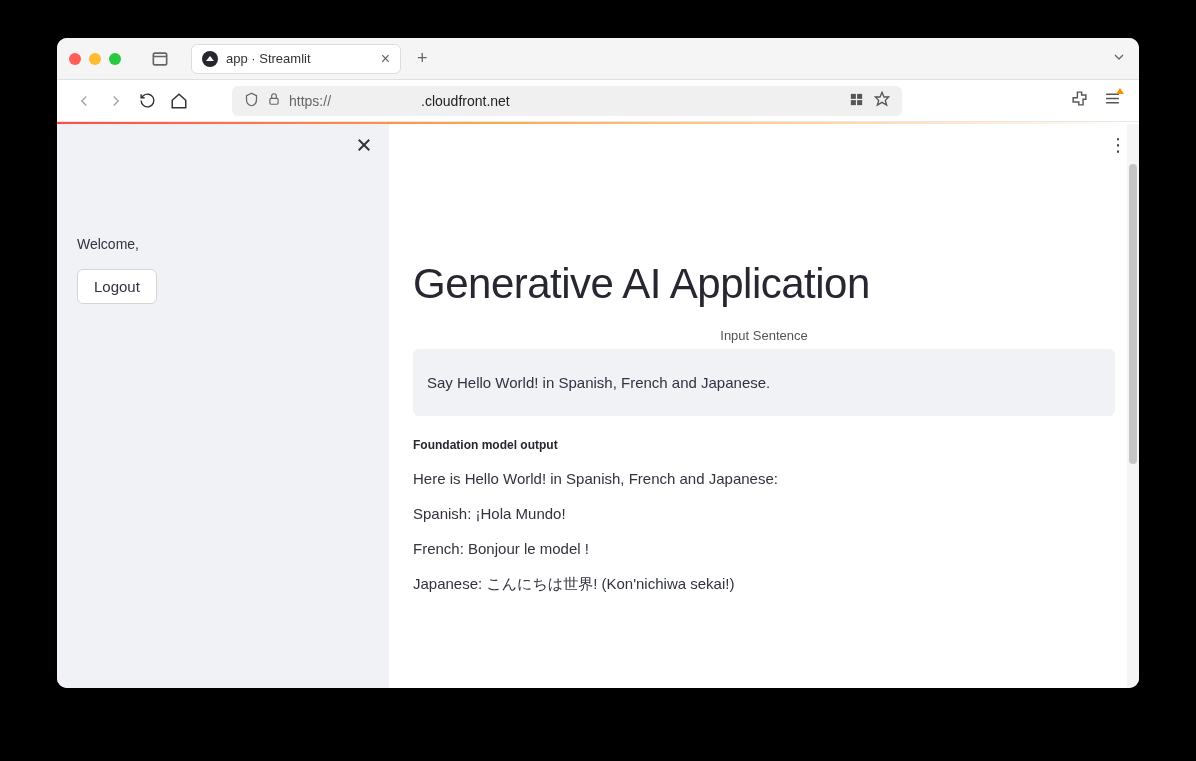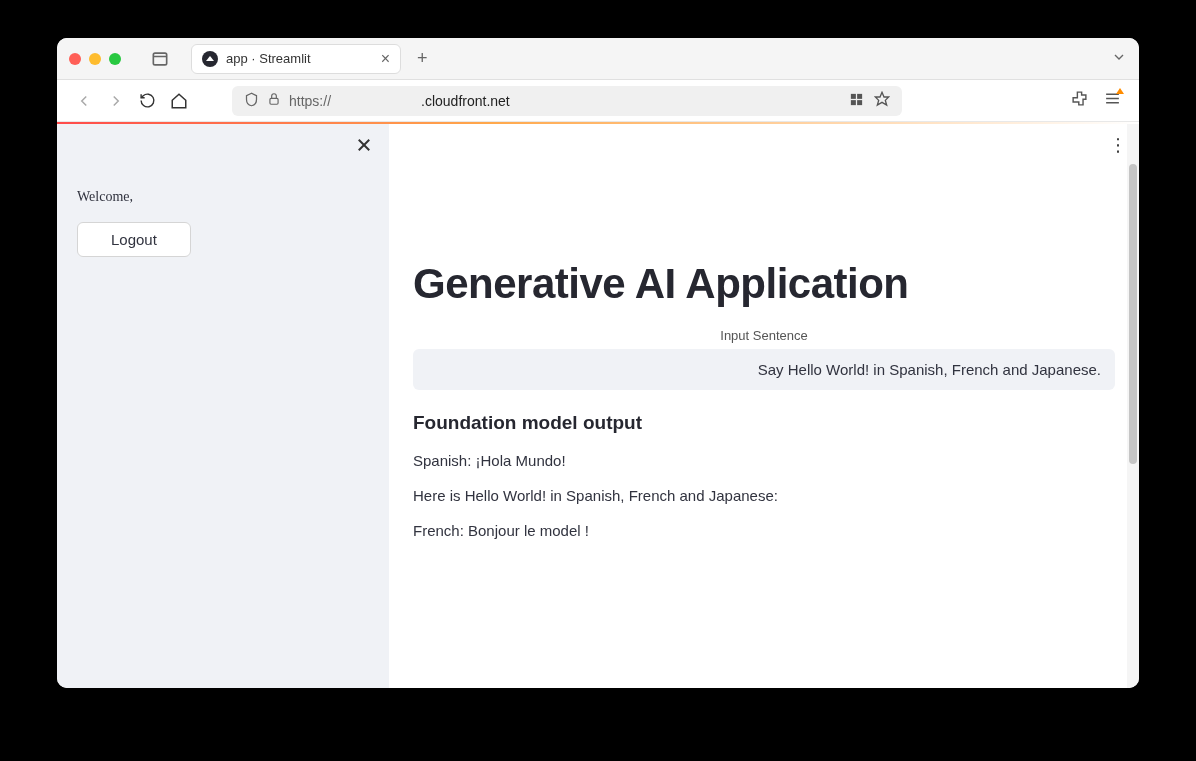"Welcome," .welcome { font-family: Liberation Serif, serif -> Liberation Sans, sans-serif; margin-top: 42px -> 89px }
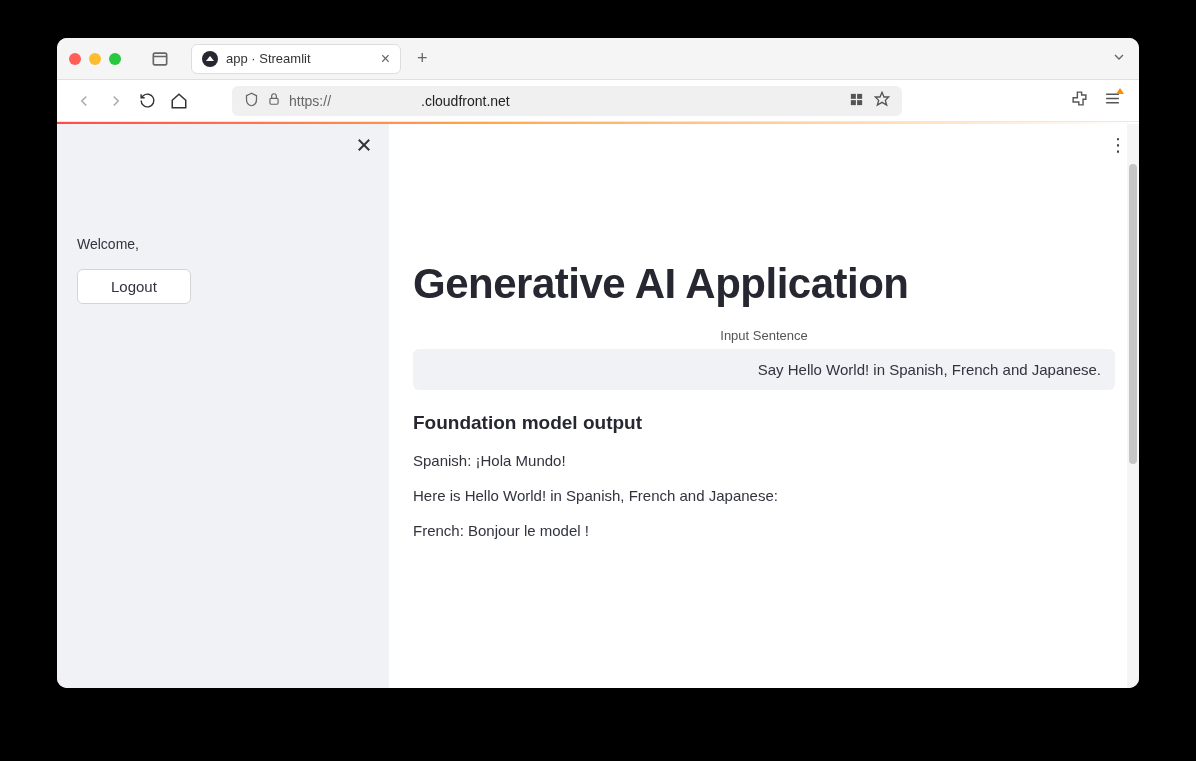"Logout" .logout-btn { padding: 8px 33px -> 8px 16px }
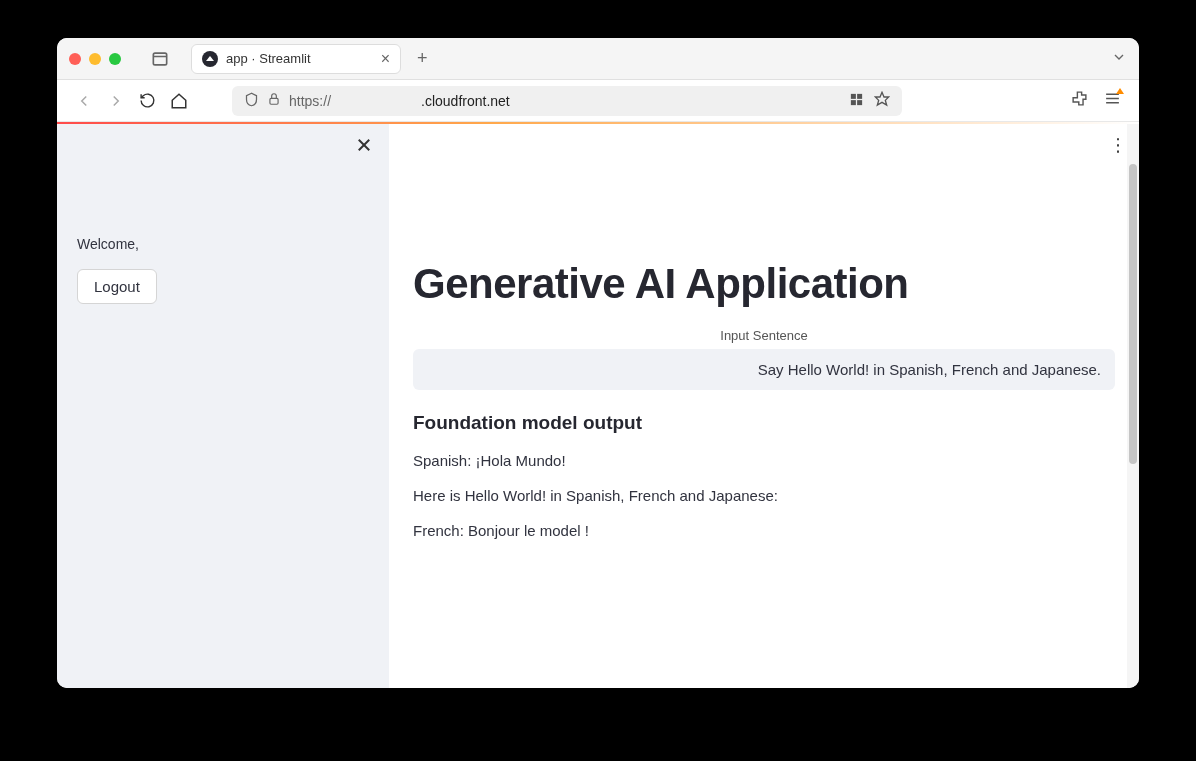"Generative AI Application" .page-title { font-weight: 700 -> 400 }
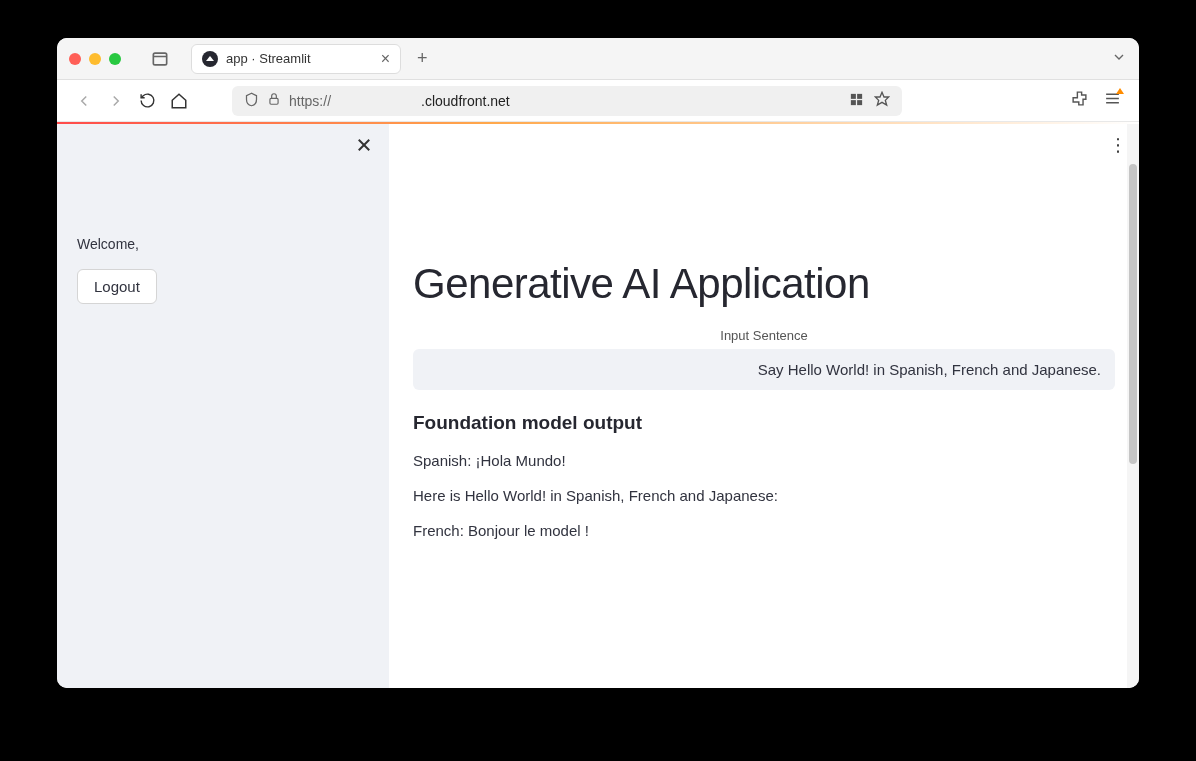"Say Hello World! in Spanish," .input-box { padding: 12px 14px -> 25px 14px; text-align: right -> none }
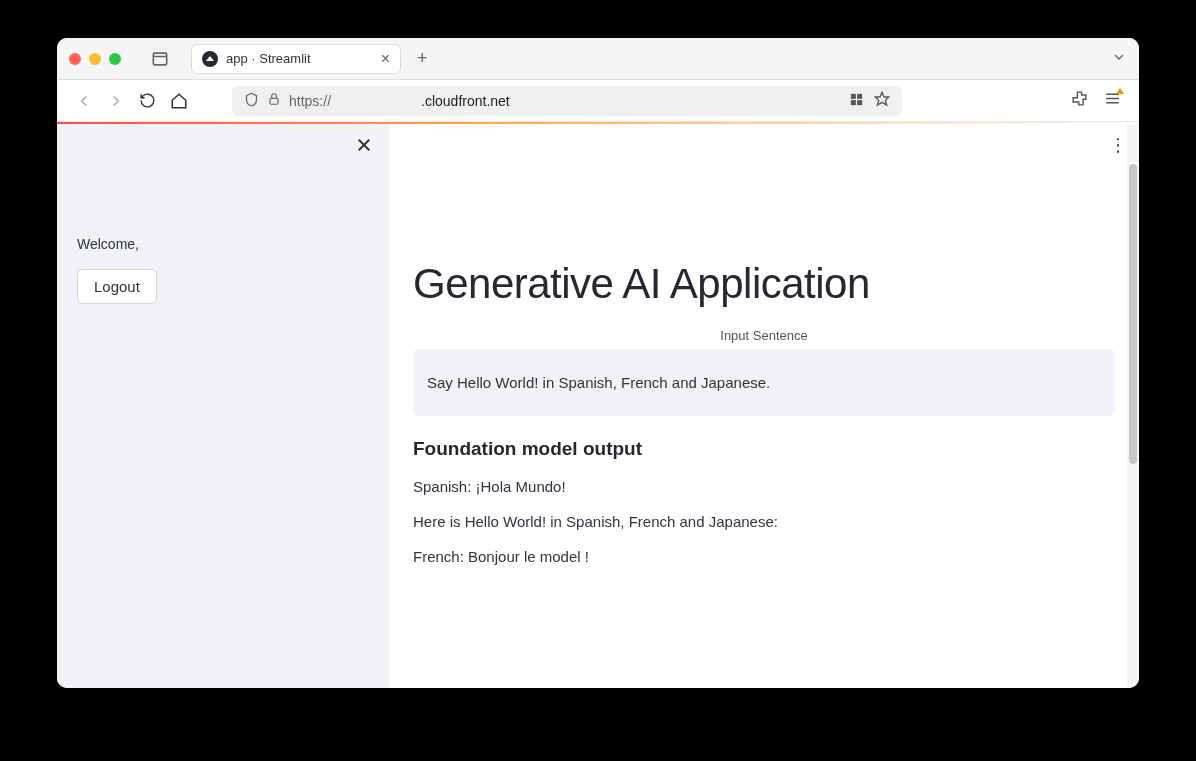"Foundation model output" .output-heading { font-size: 19px -> 12px }
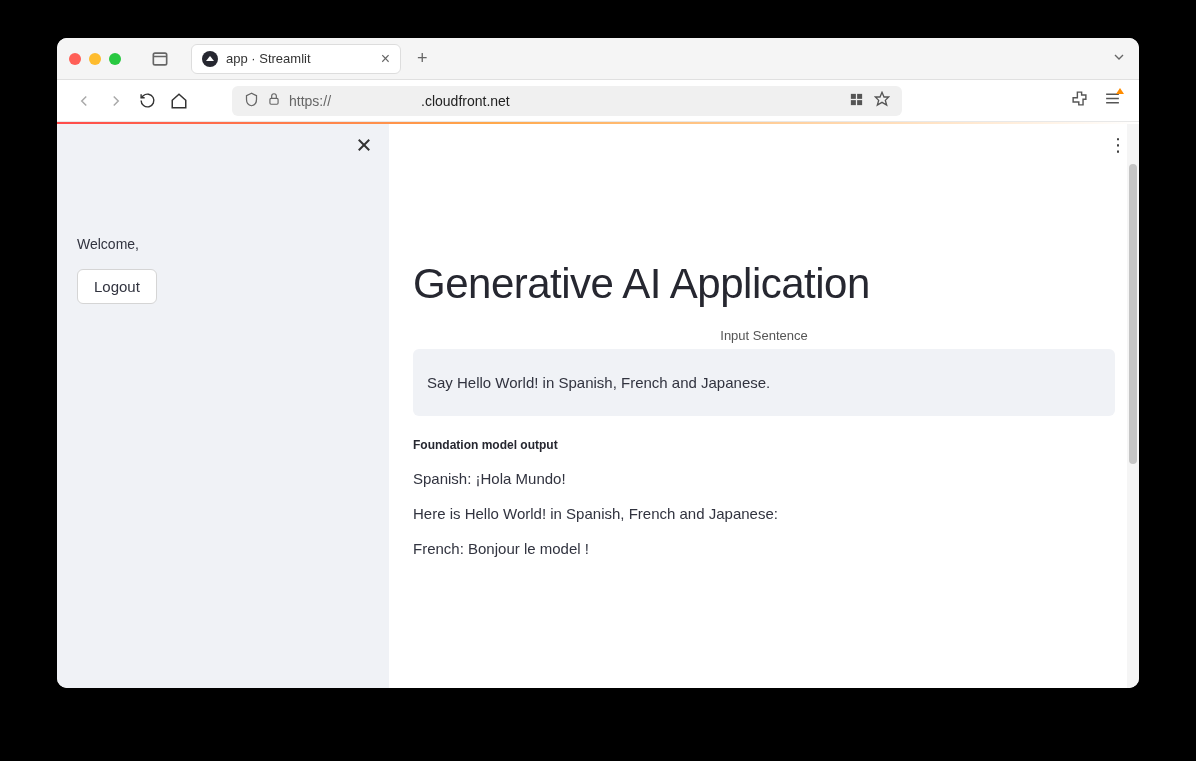"Spanish: ¡Hola Mundo!" div.output-line { order: before "Here is Hello World! in" -> after "Here is Hello World! in" }
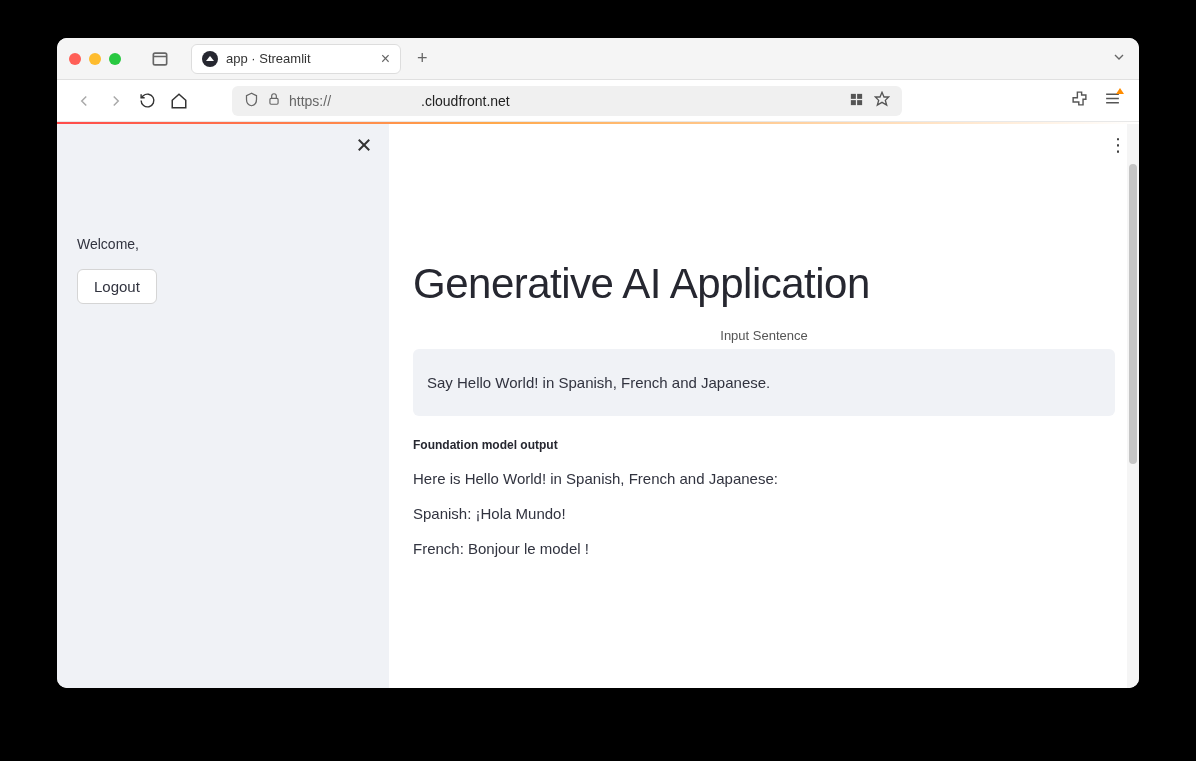"Japanese: こんにちは世界! (Kon'nichiwa sekai!)" div.output-line { html: none -> <div>Japanese: こんにちは世界! (Kon'nichiwa sekai!)</div> }
